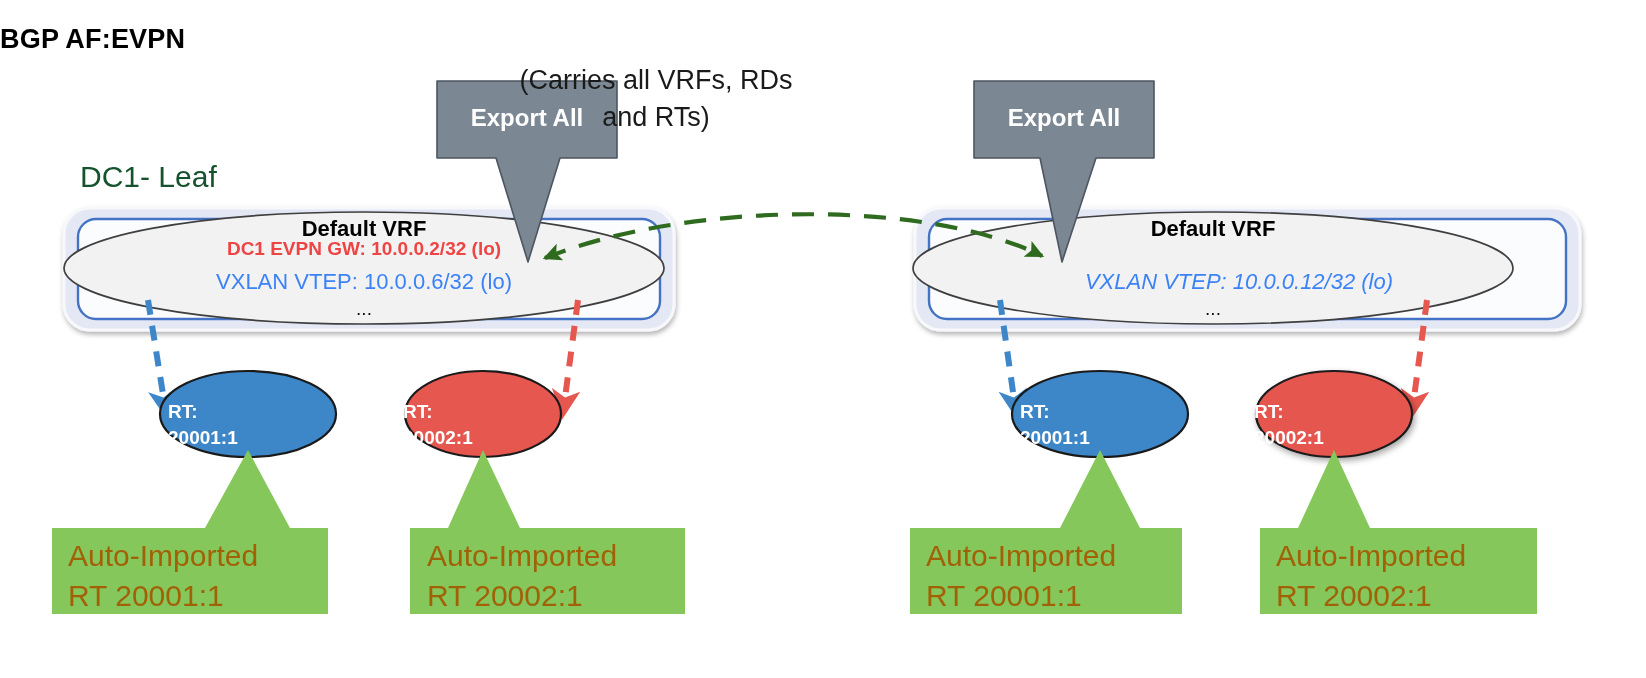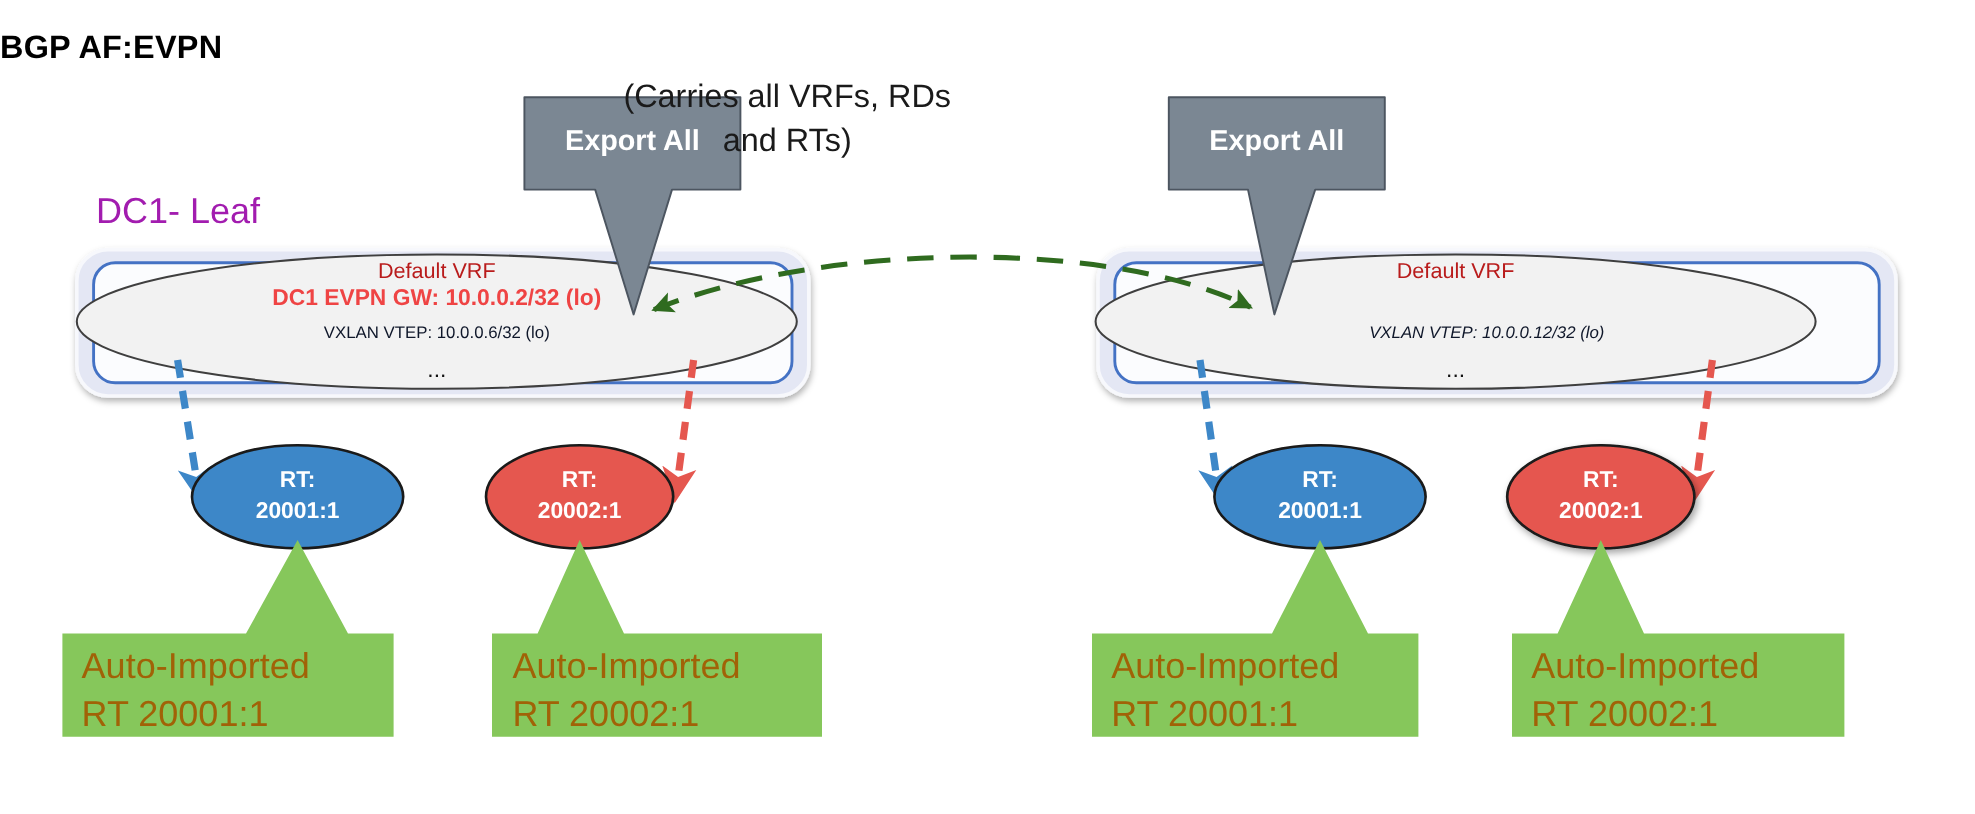"DC1- Leaf" .dc-label { color: #a21caf -> #14532d }
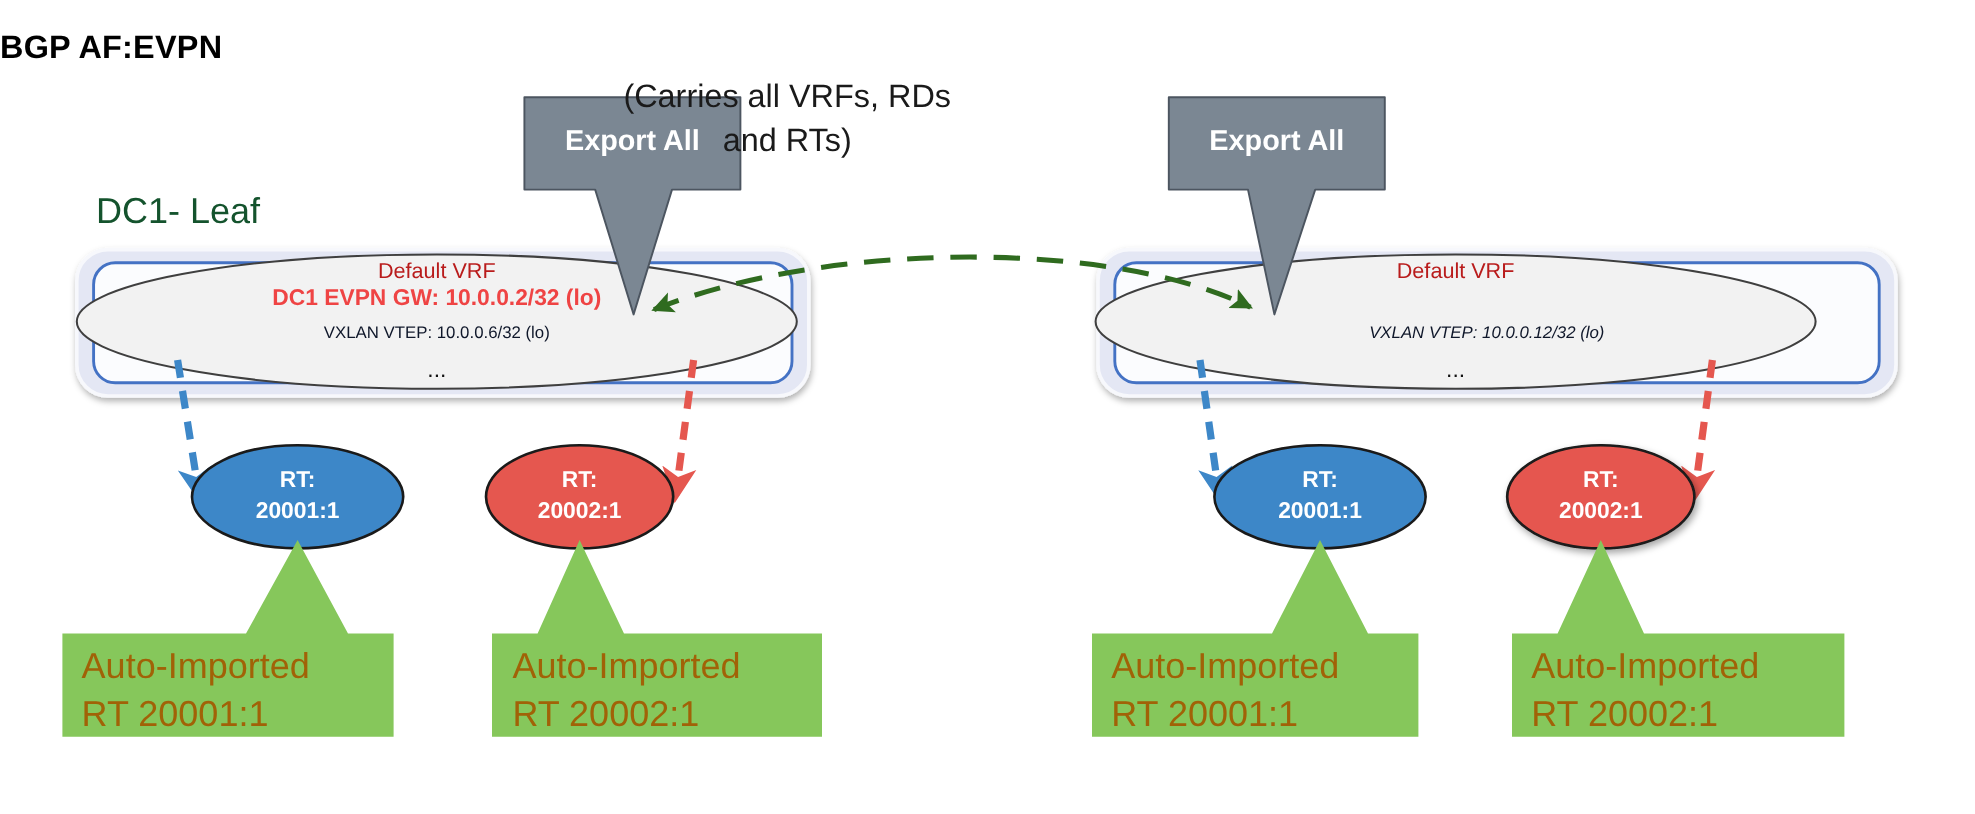"Default VRF" .vrf-title { color: #b91c1c -> #000000; font-size: 18px -> 22px; font-weight: normal -> bold }
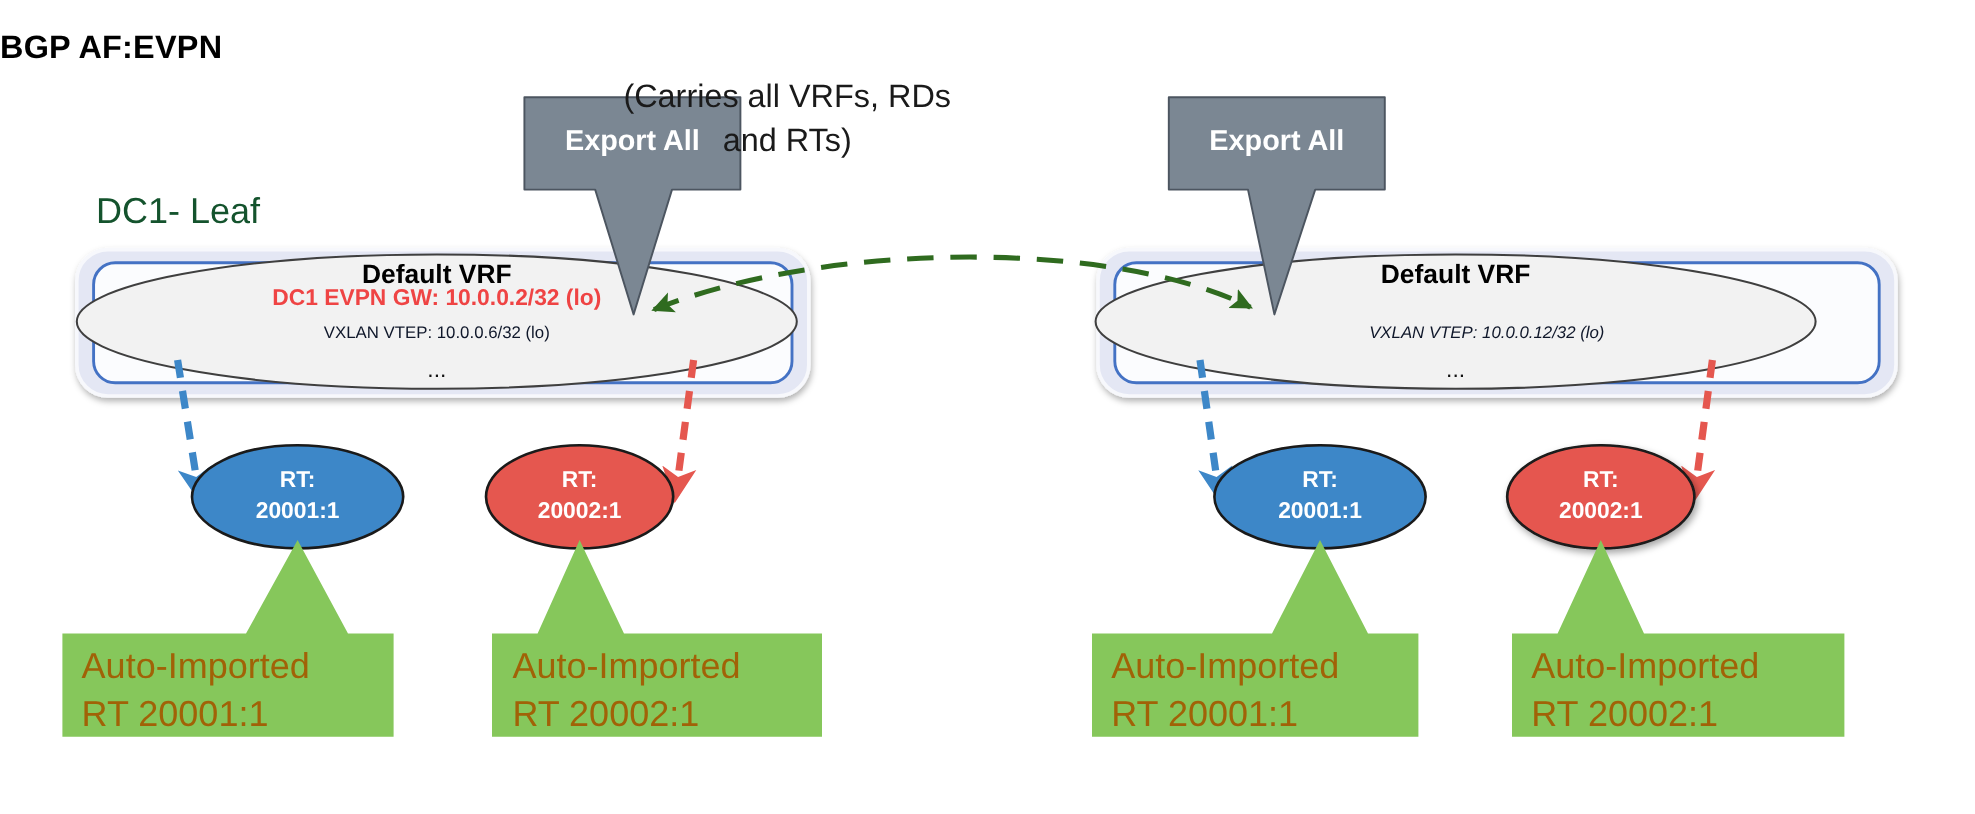"VXLAN VTEP: 10.0.0.6/32 (lo)" .vrf-vtep { color: #0f172a -> #3b82f6; font-size: 14px -> 22px }
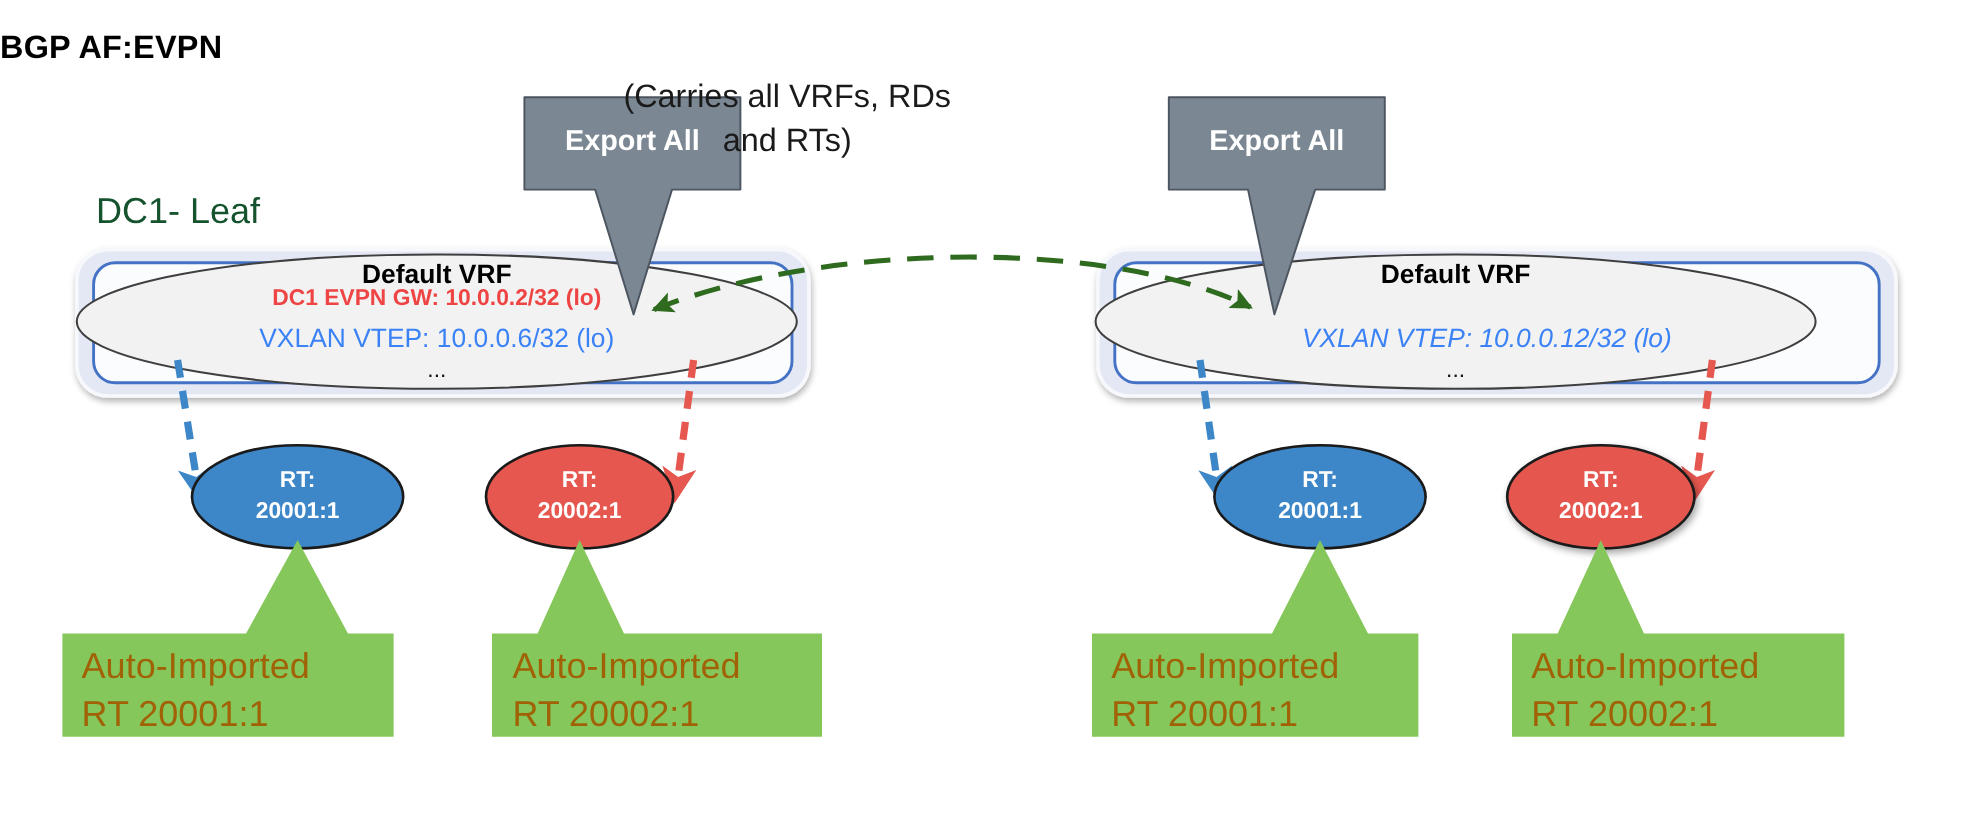"RT:" .rt-label { margin-top: none -> 11px; text-align: center -> none }
